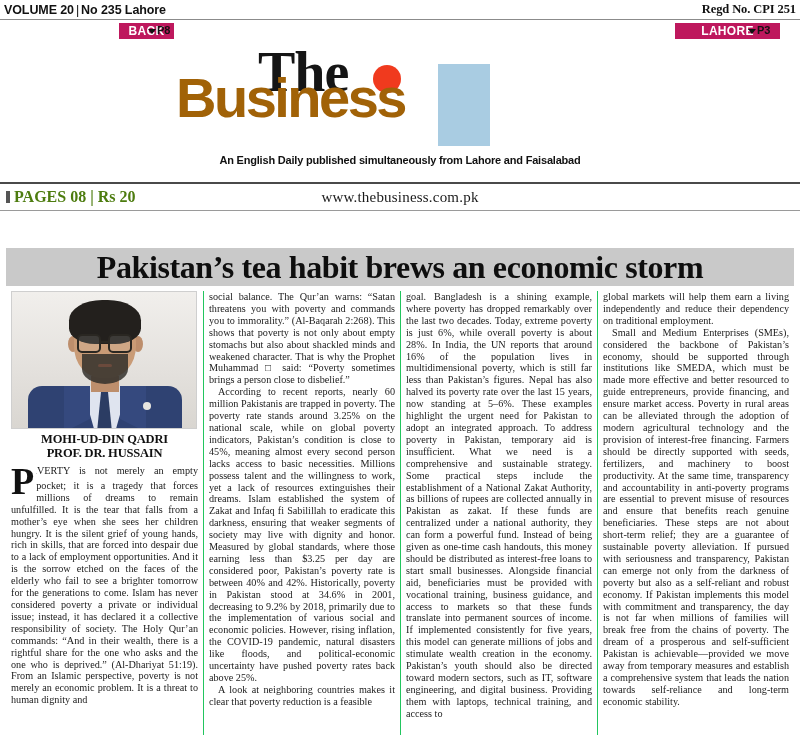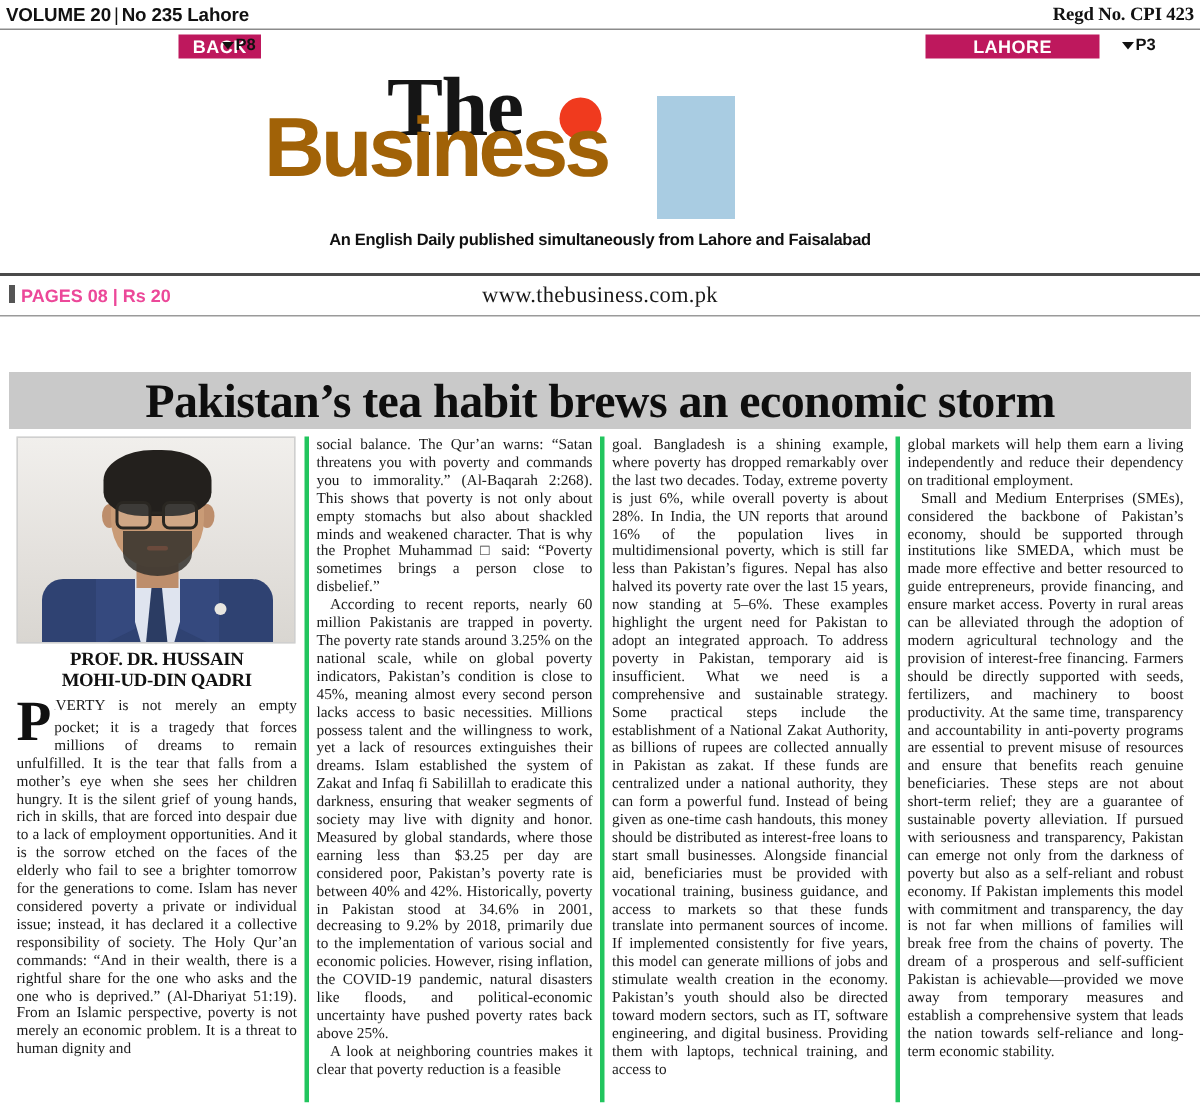"Regd No. CPI 423" div.right { text: 423 -> 251 }
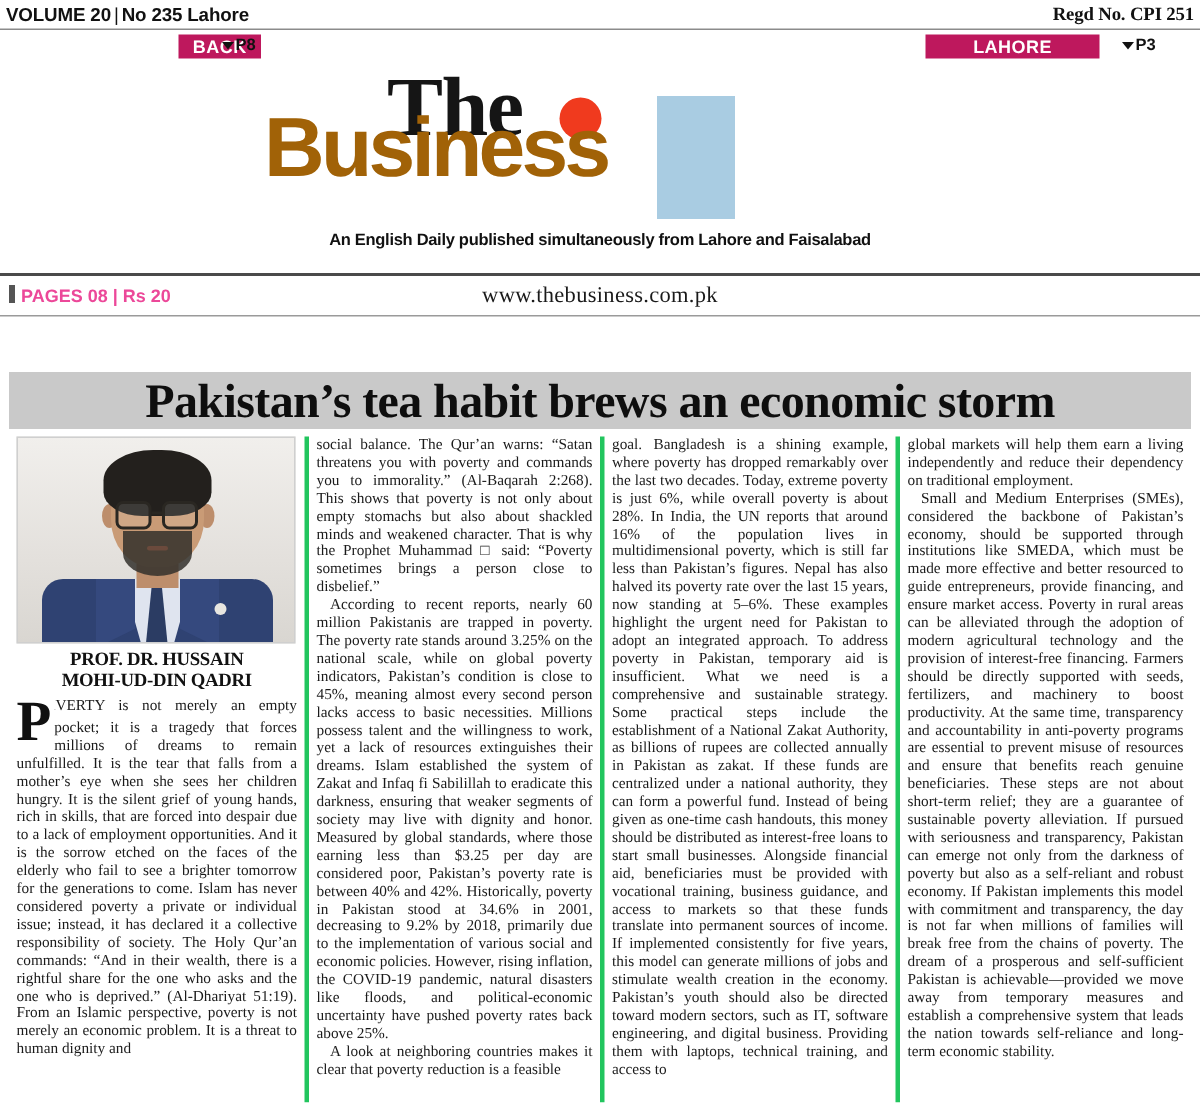"LAHORE" .badge.lahore { left: 586px -> 644px; width: 116px -> 105px }
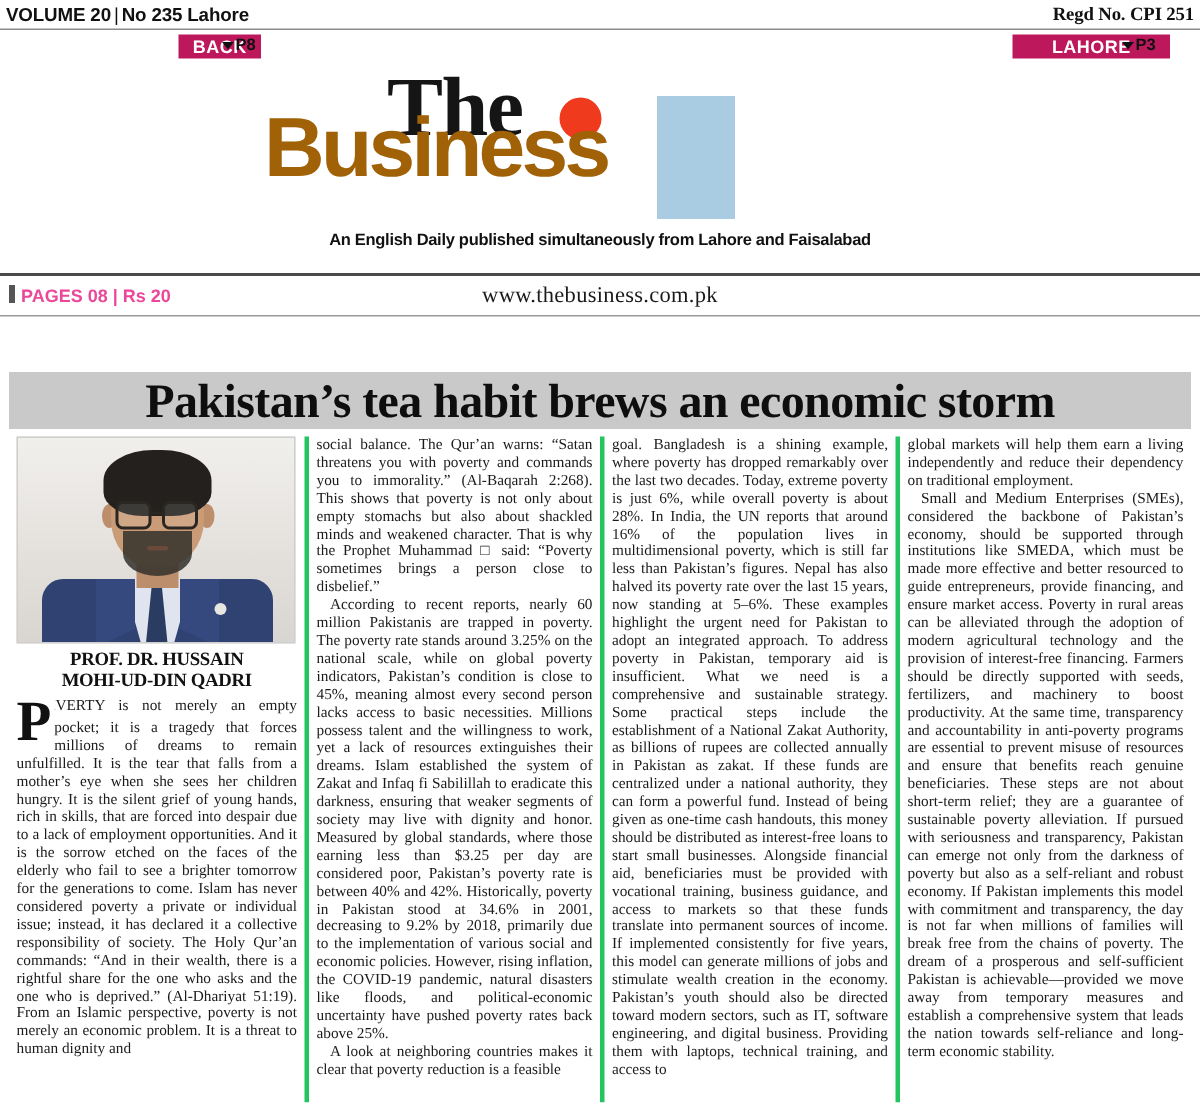"PAGES 08 | Rs 20" .inforow .pages { color: #ec4899 -> #4d7c0f; font-family: Liberation Sans, sans-serif -> Liberation Serif, serif; font-size: 12px -> 16px }
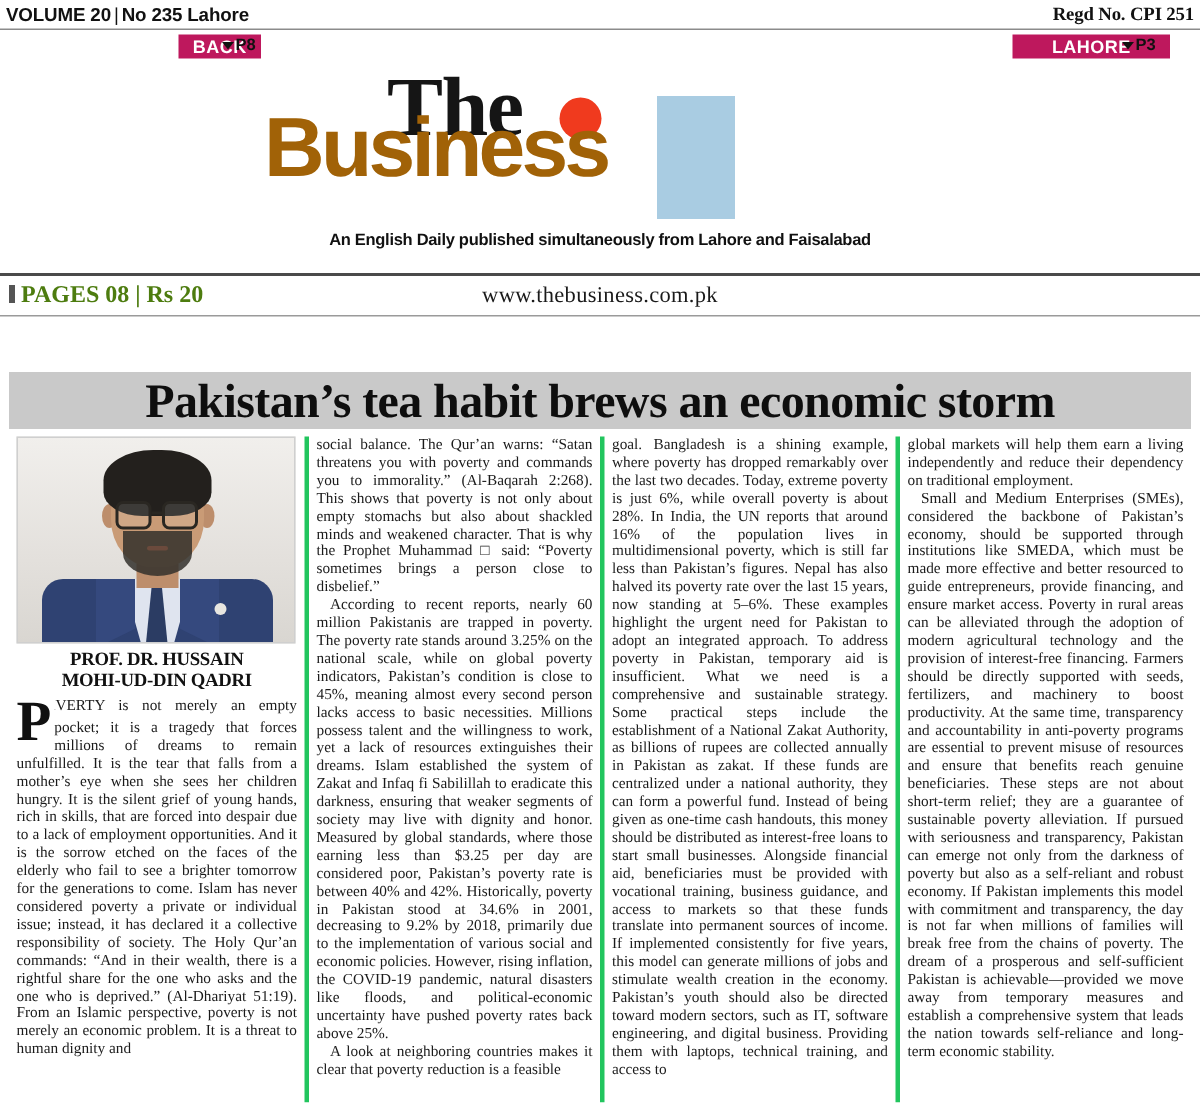"social balance. The Qur’an warns:" .col + .col { border-left: 3px solid #22c55e -> 1px solid #22c55e }
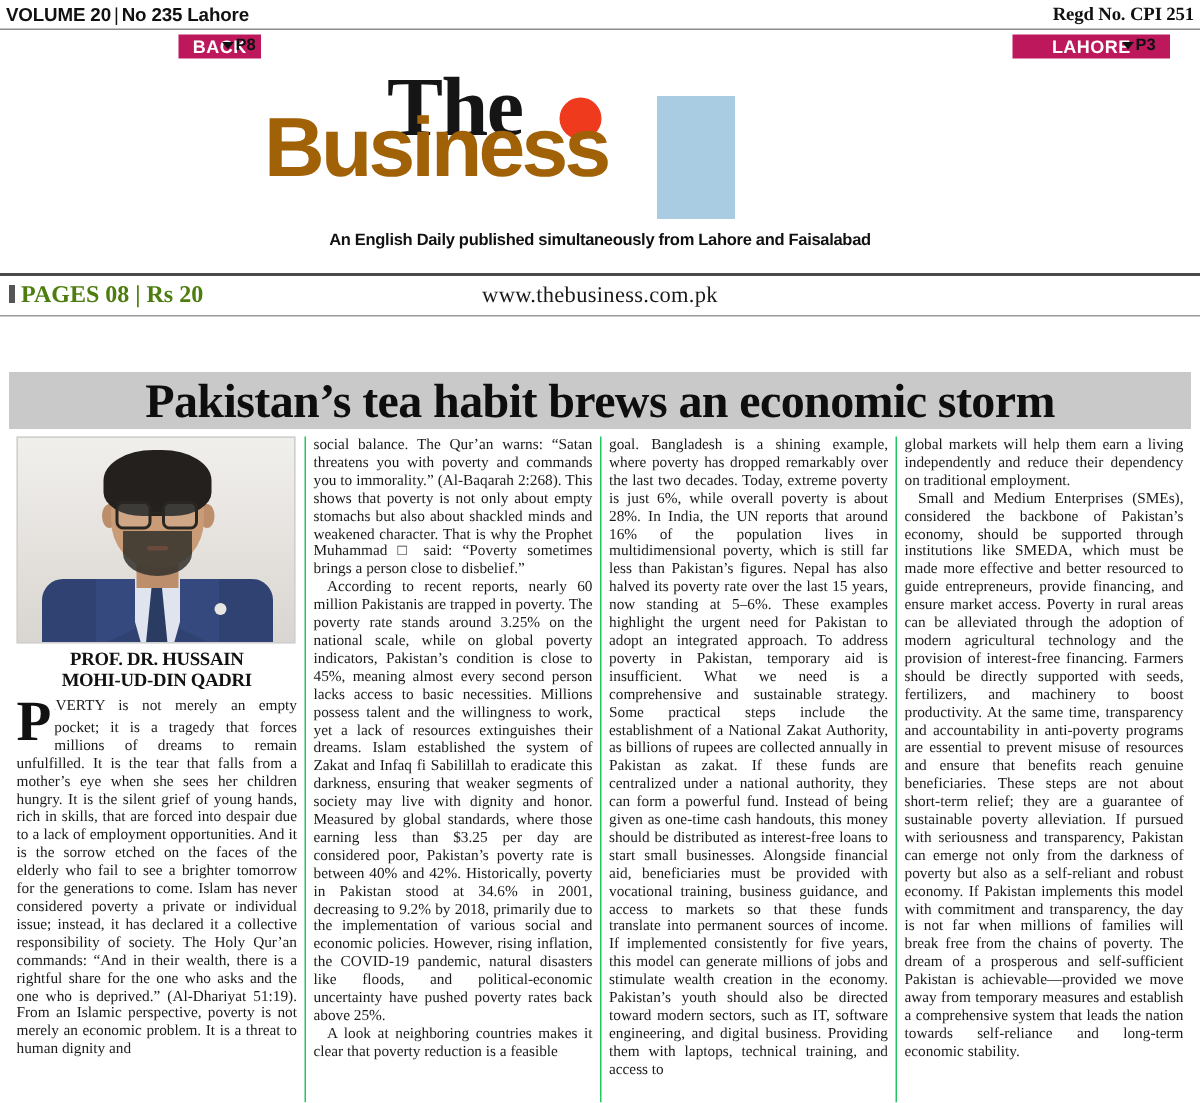"PROF. DR. HUSSAIN" div { order: before "MOHI-UD-DIN QADRI" -> after "MOHI-UD-DIN QADRI" }
